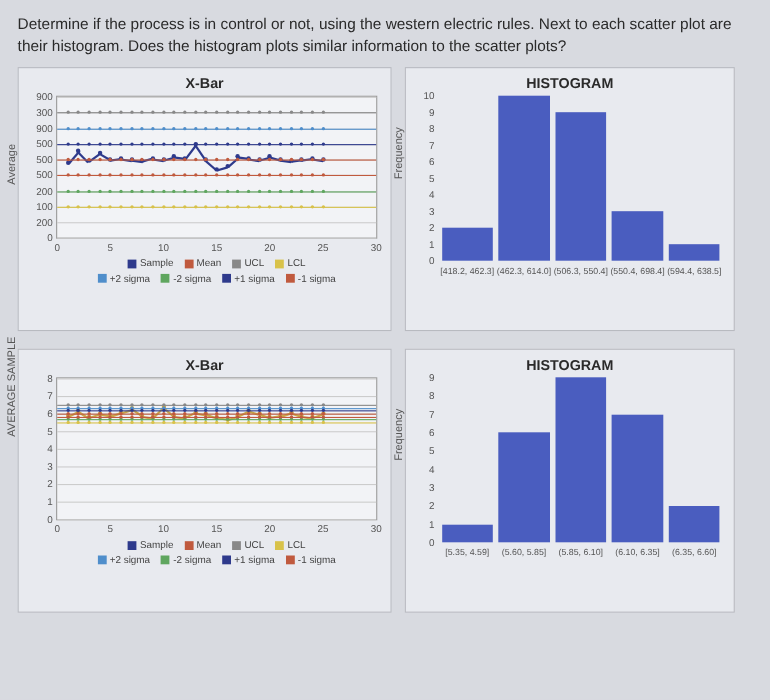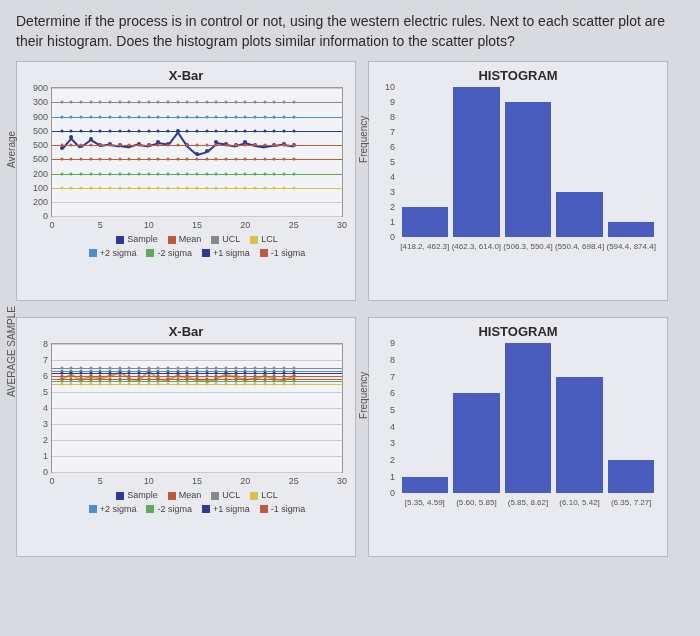"(594.4, 874.4]" div.hist-xtick { text: 874.4 -> 638.5 }
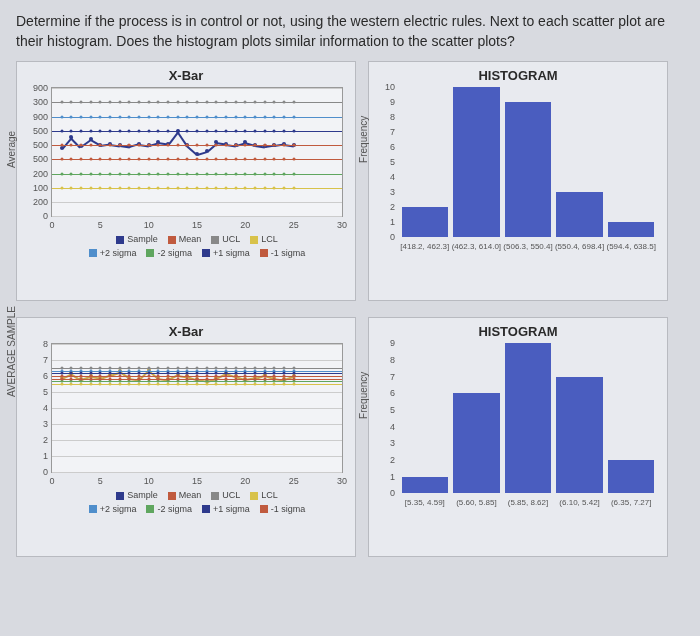"(5.85, 8.62]" div.hist-xtick { text: 8.62 -> 6.10 }
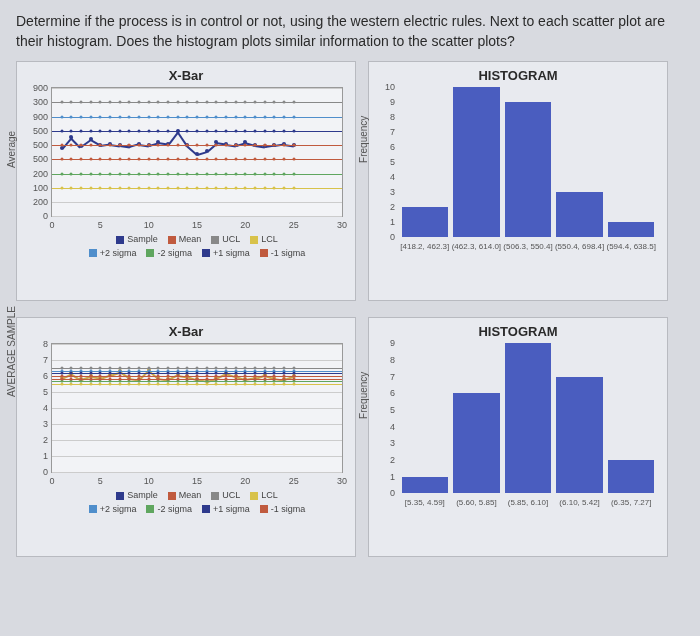"(6.10, 5.42]" div.hist-xtick { text: 5.42 -> 6.35 }
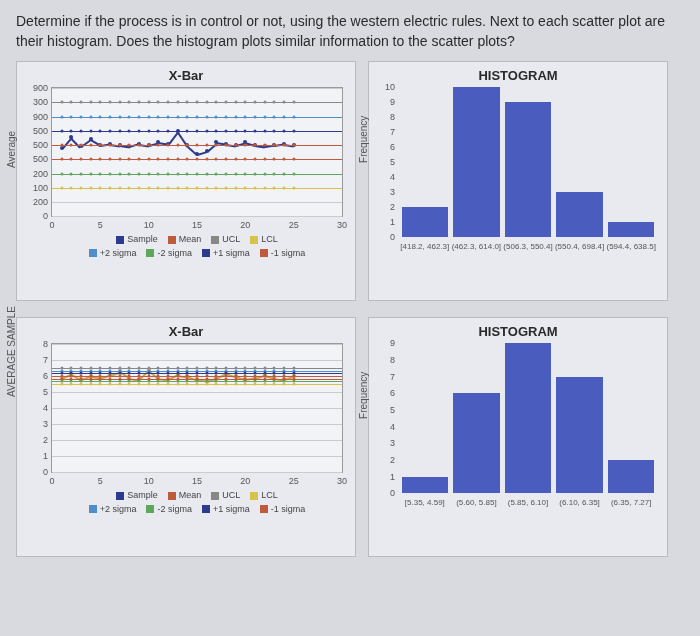"(6.35, 7.27]" div.hist-xtick { text: 7.27 -> 6.60 }
